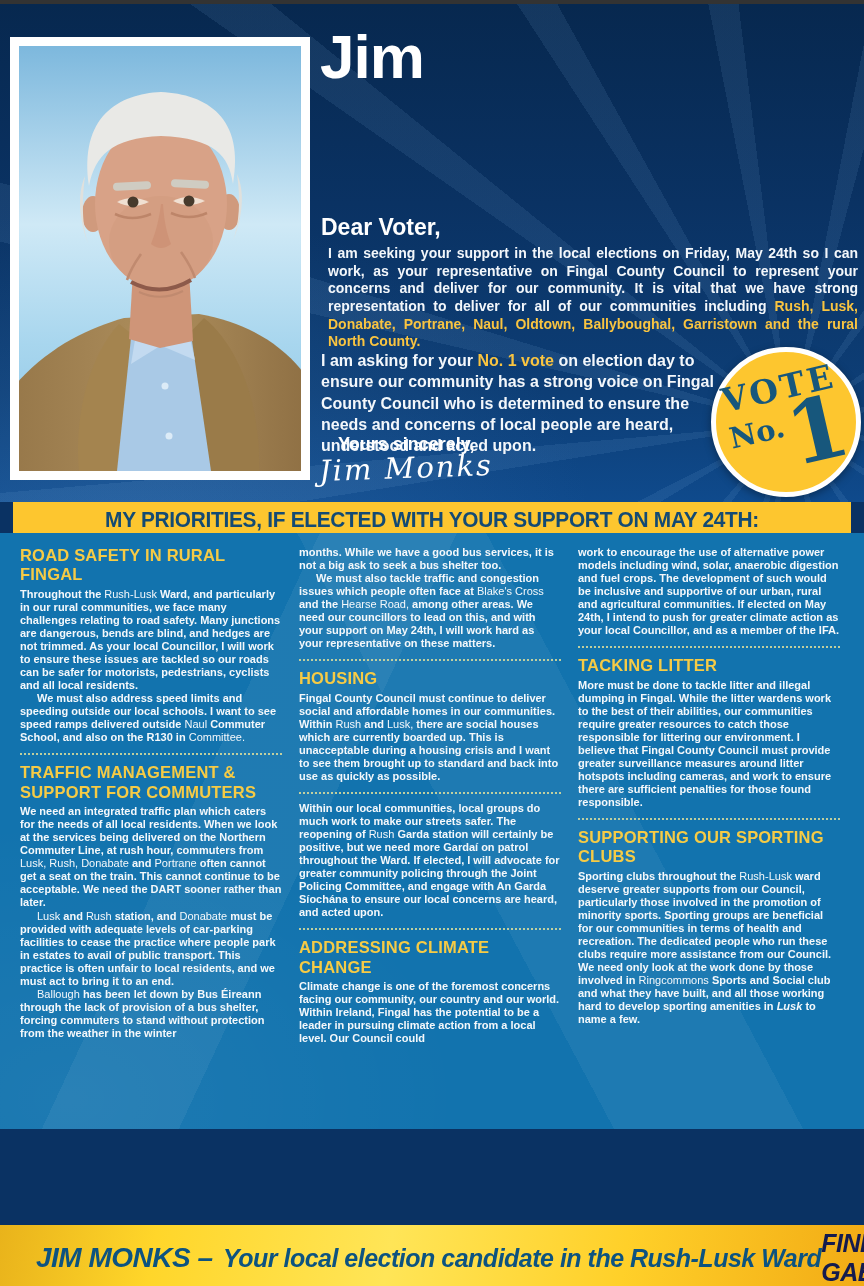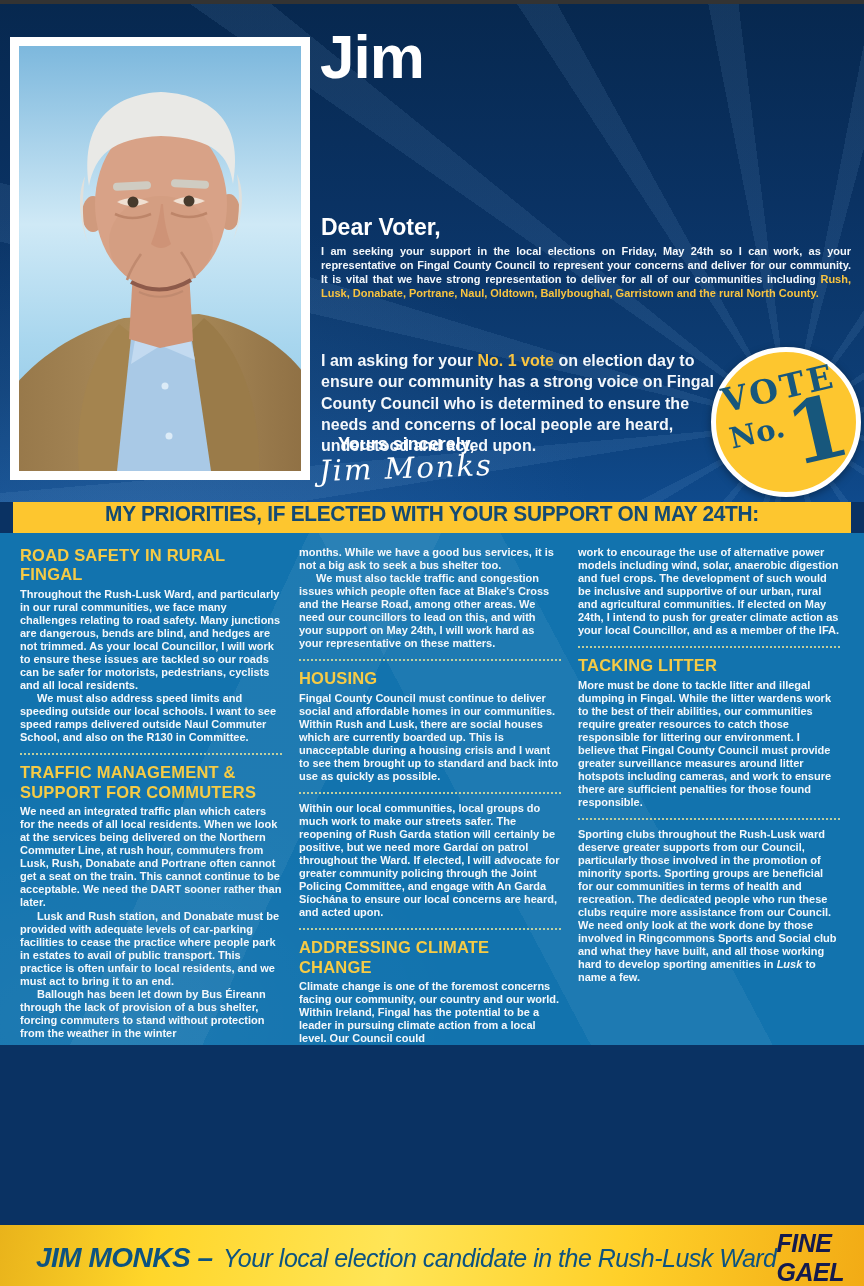"I am seeking your support" .intro { font-size: 11px -> 14px; left: 321px -> 328px }
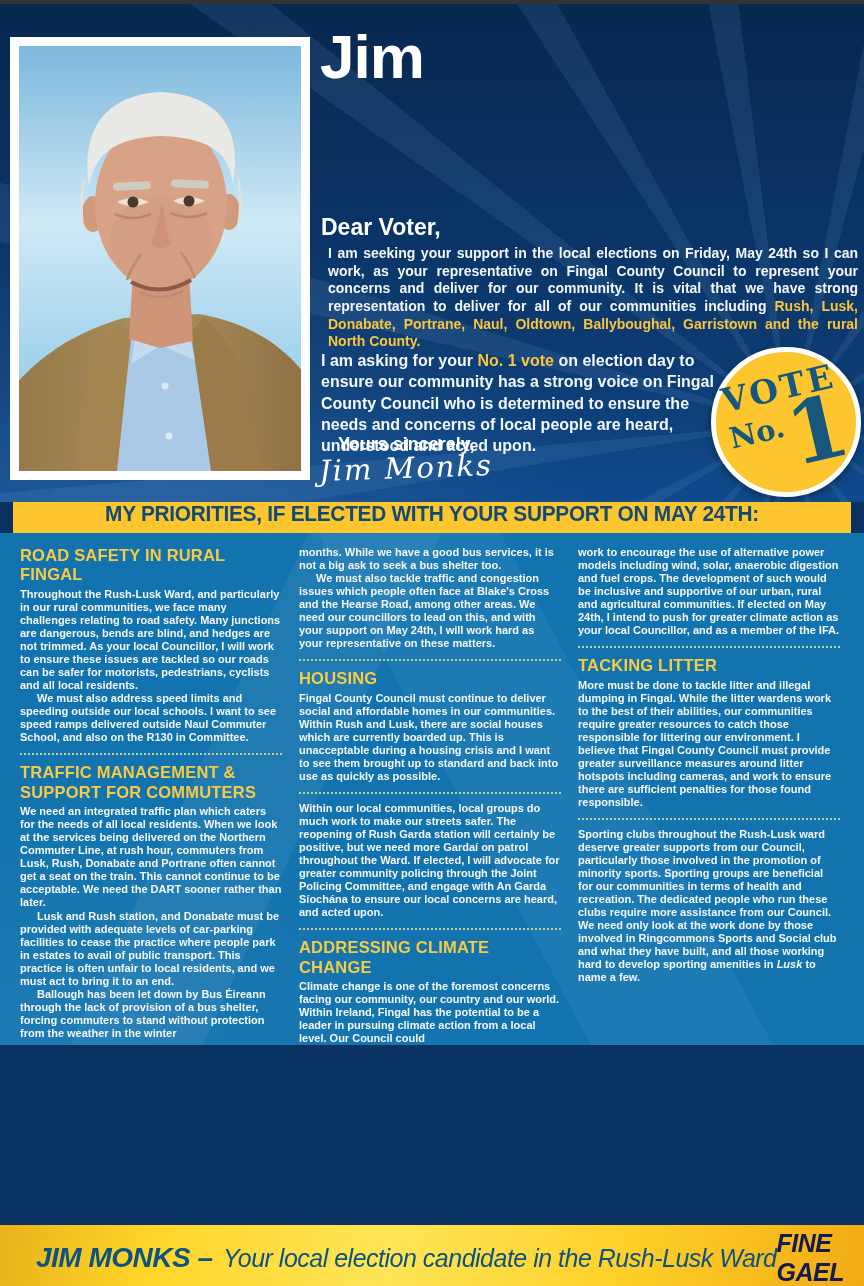"MY PRIORITIES, IF ELECTED WITH" .banner { align-items: flex-start -> center }
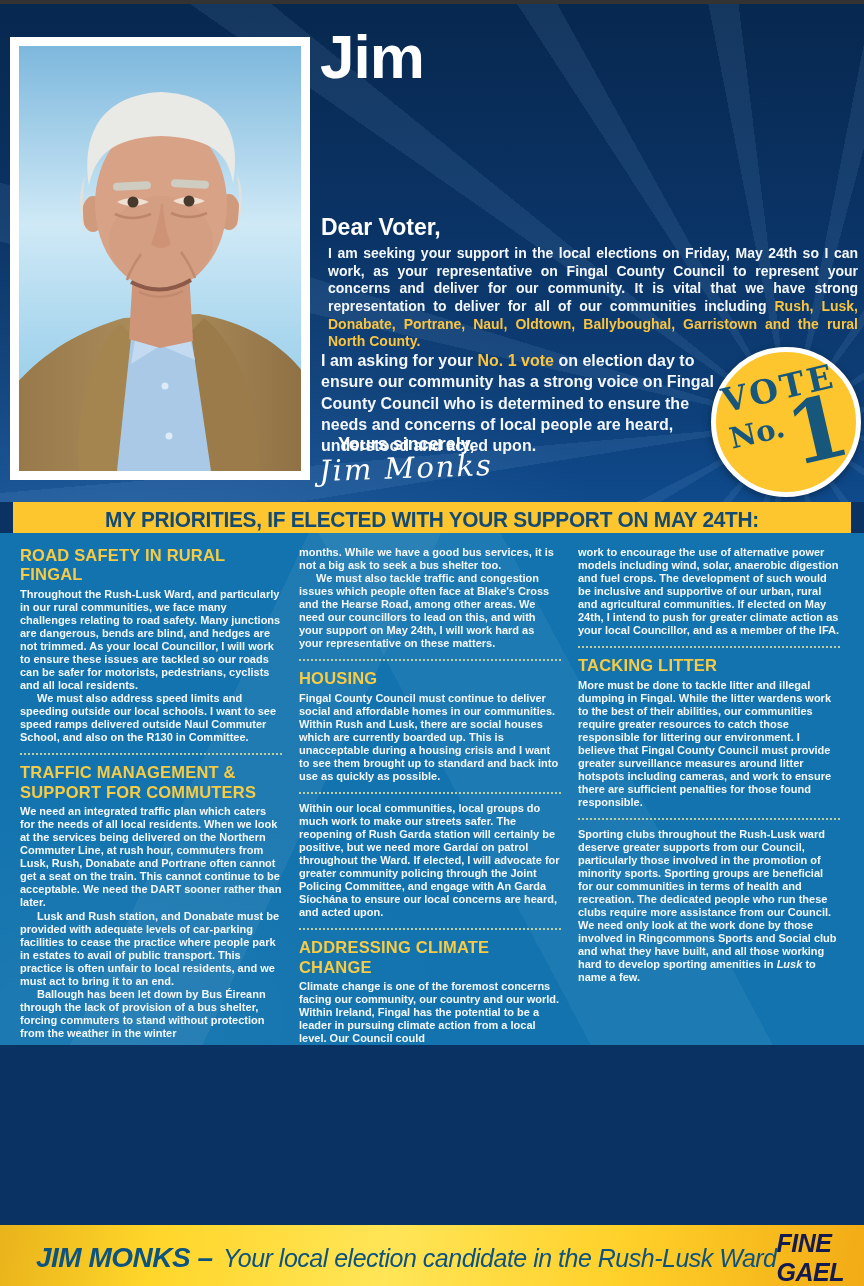"ROAD SAFETY IN RURAL FINGAL" .content { height: 512px -> 596px }
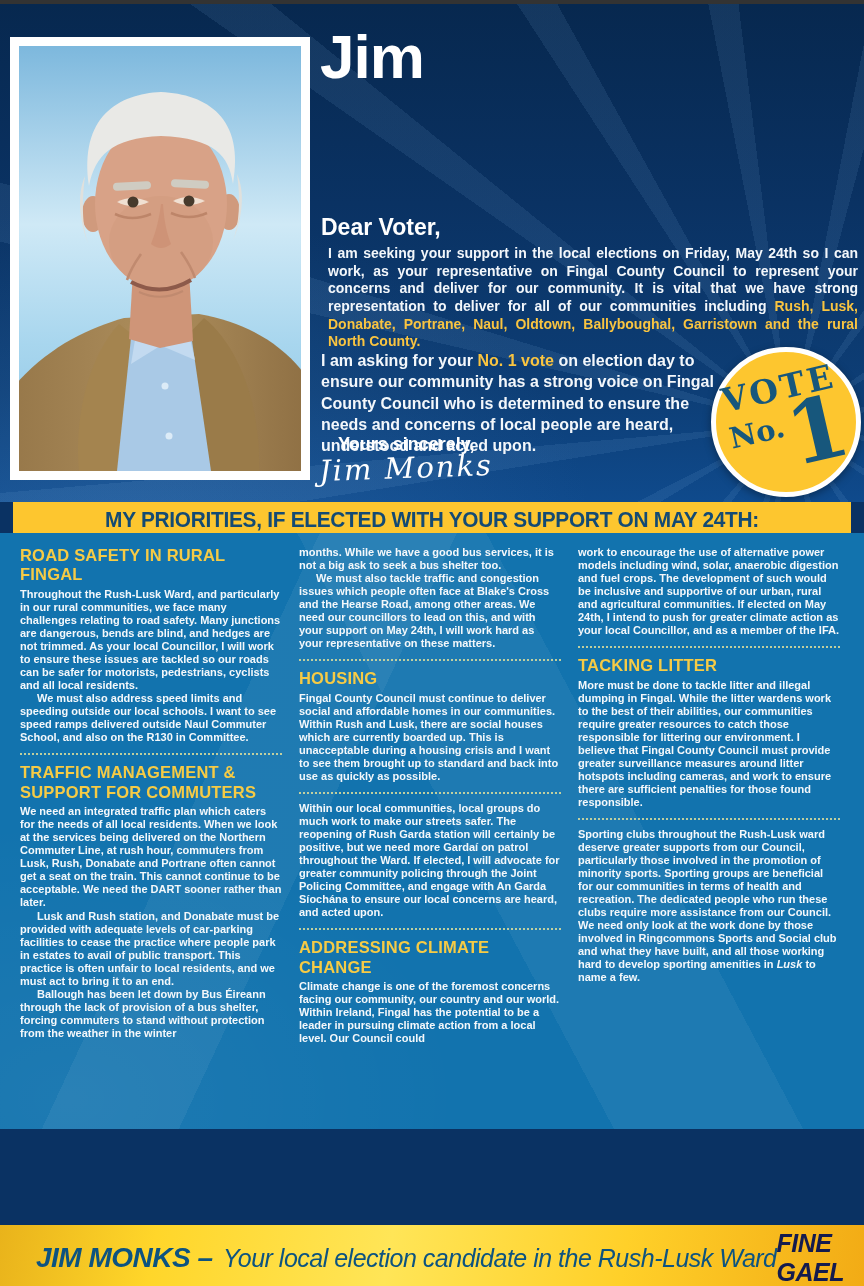"Rush-Lusk" .seg-b { font-weight: 700 -> 400 }
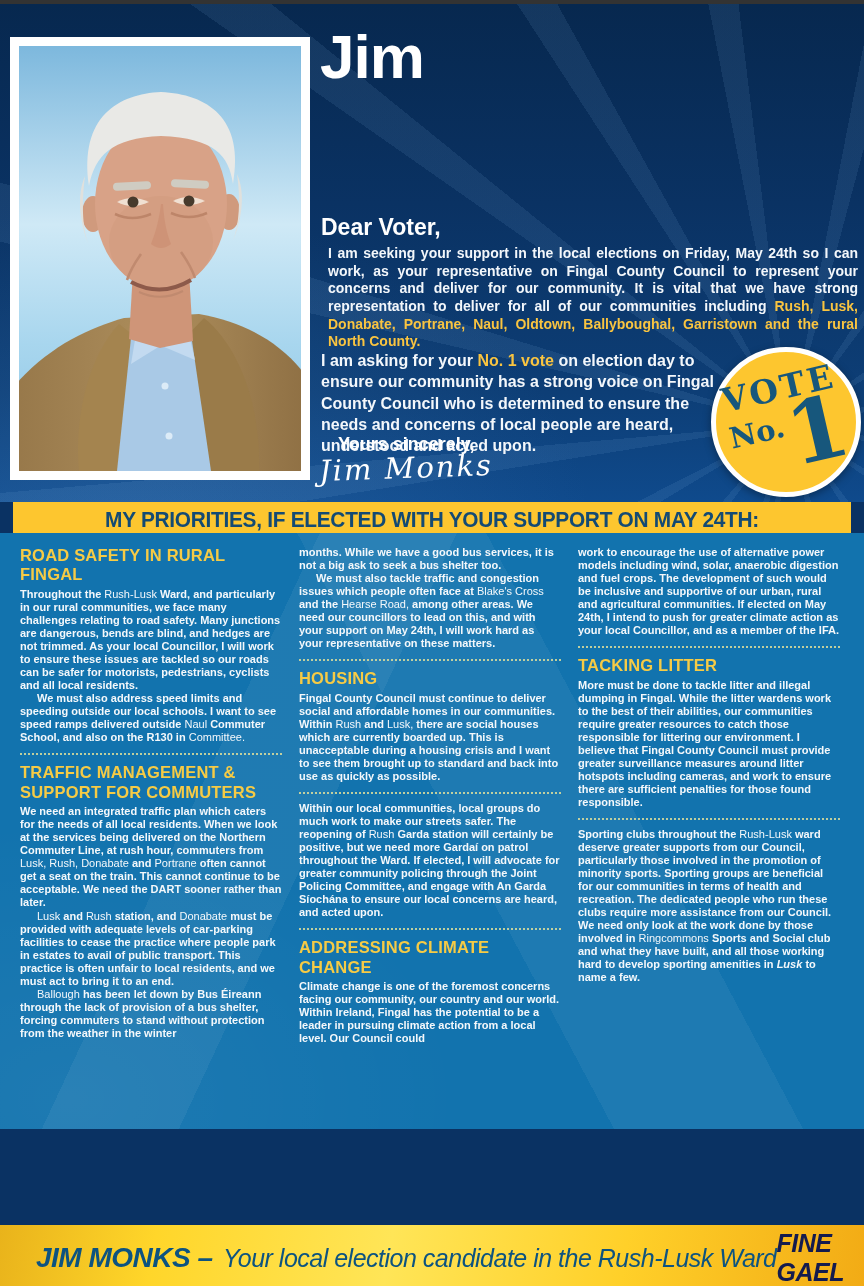"SUPPORTING OUR SPORTING CLUBS" h3.col-heading { html: none -> <h3>SUPPORTING OUR SPORTING CLUBS</h3> }
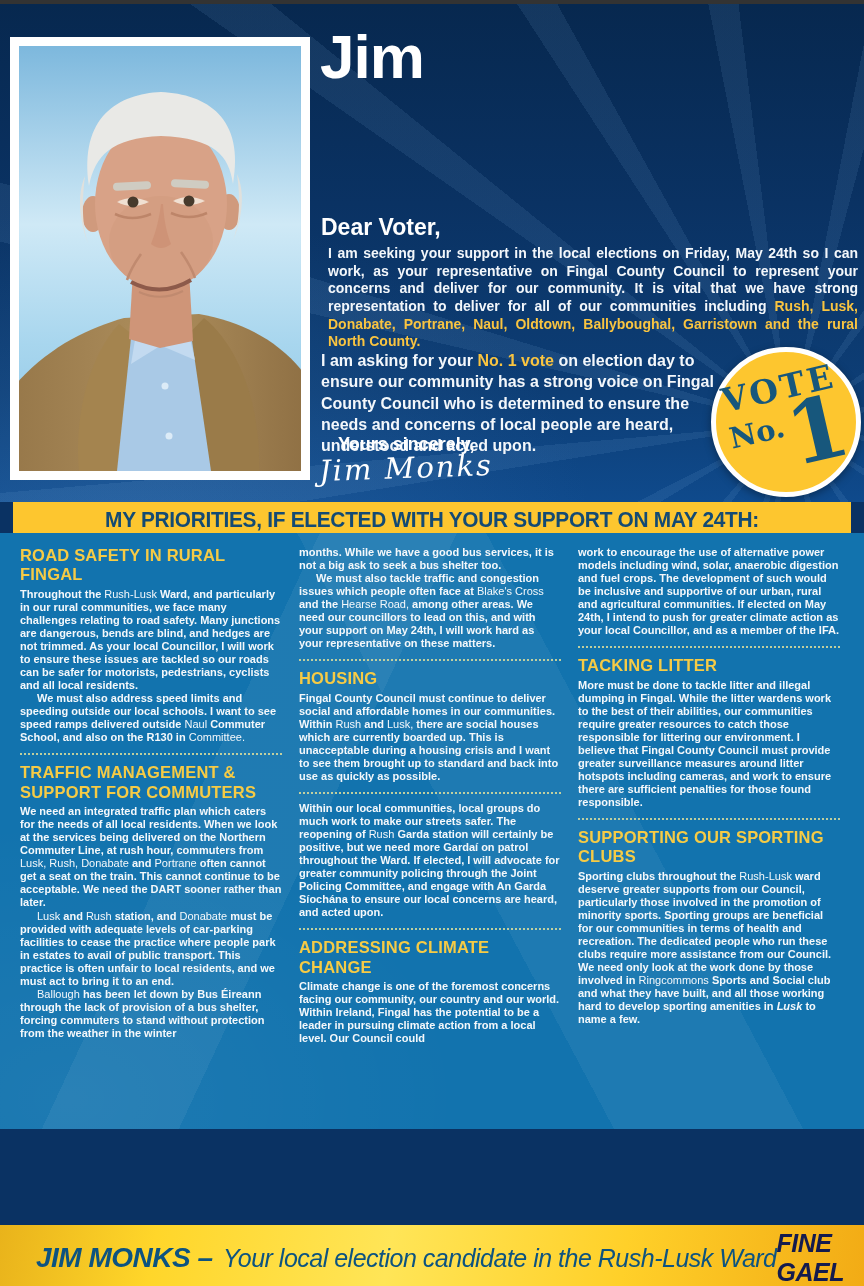"Your local election candidate in" .footer-tag { font-weight: 400 -> 700 }
